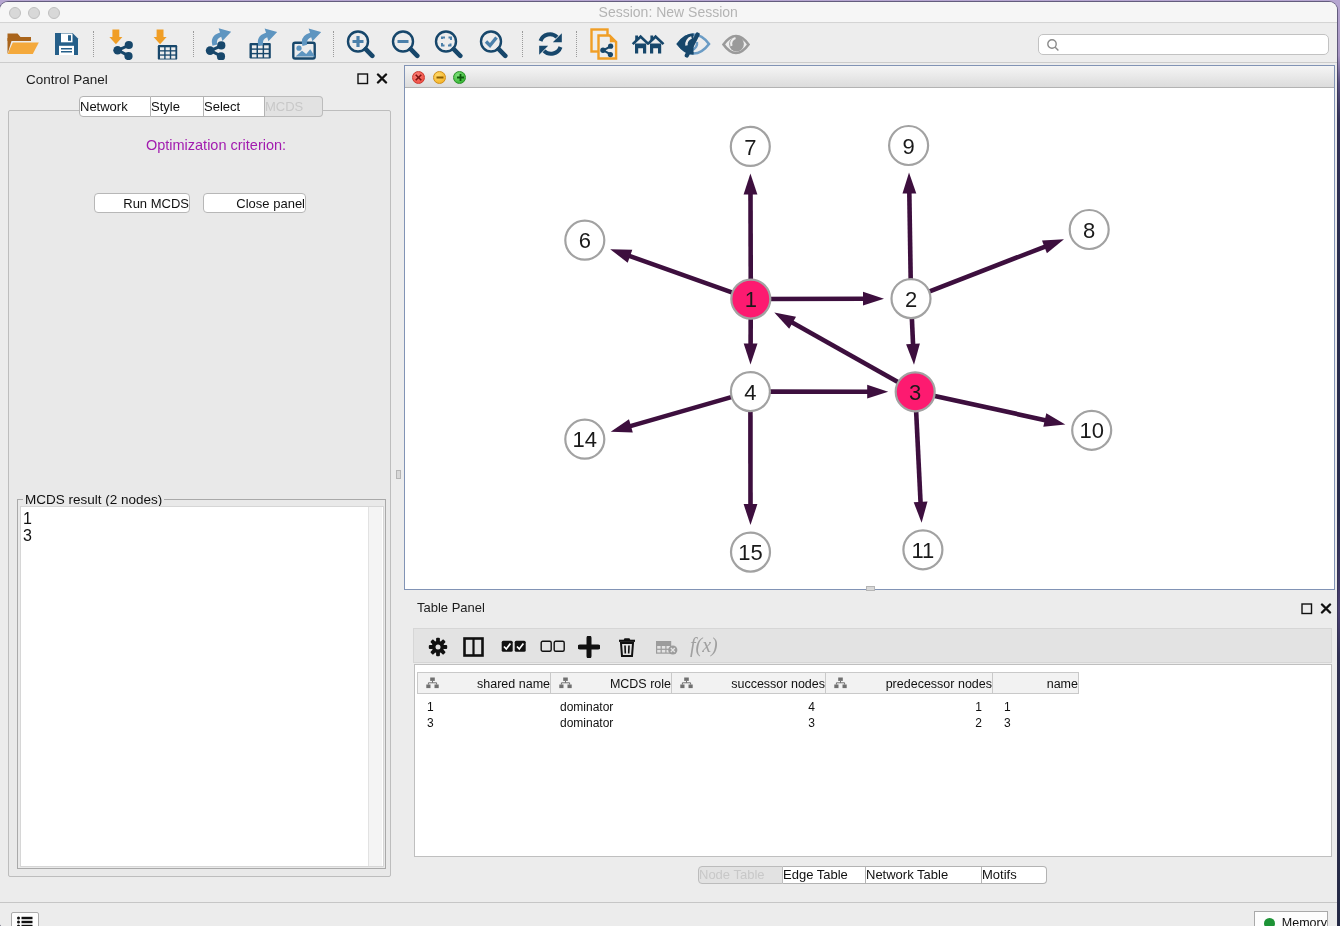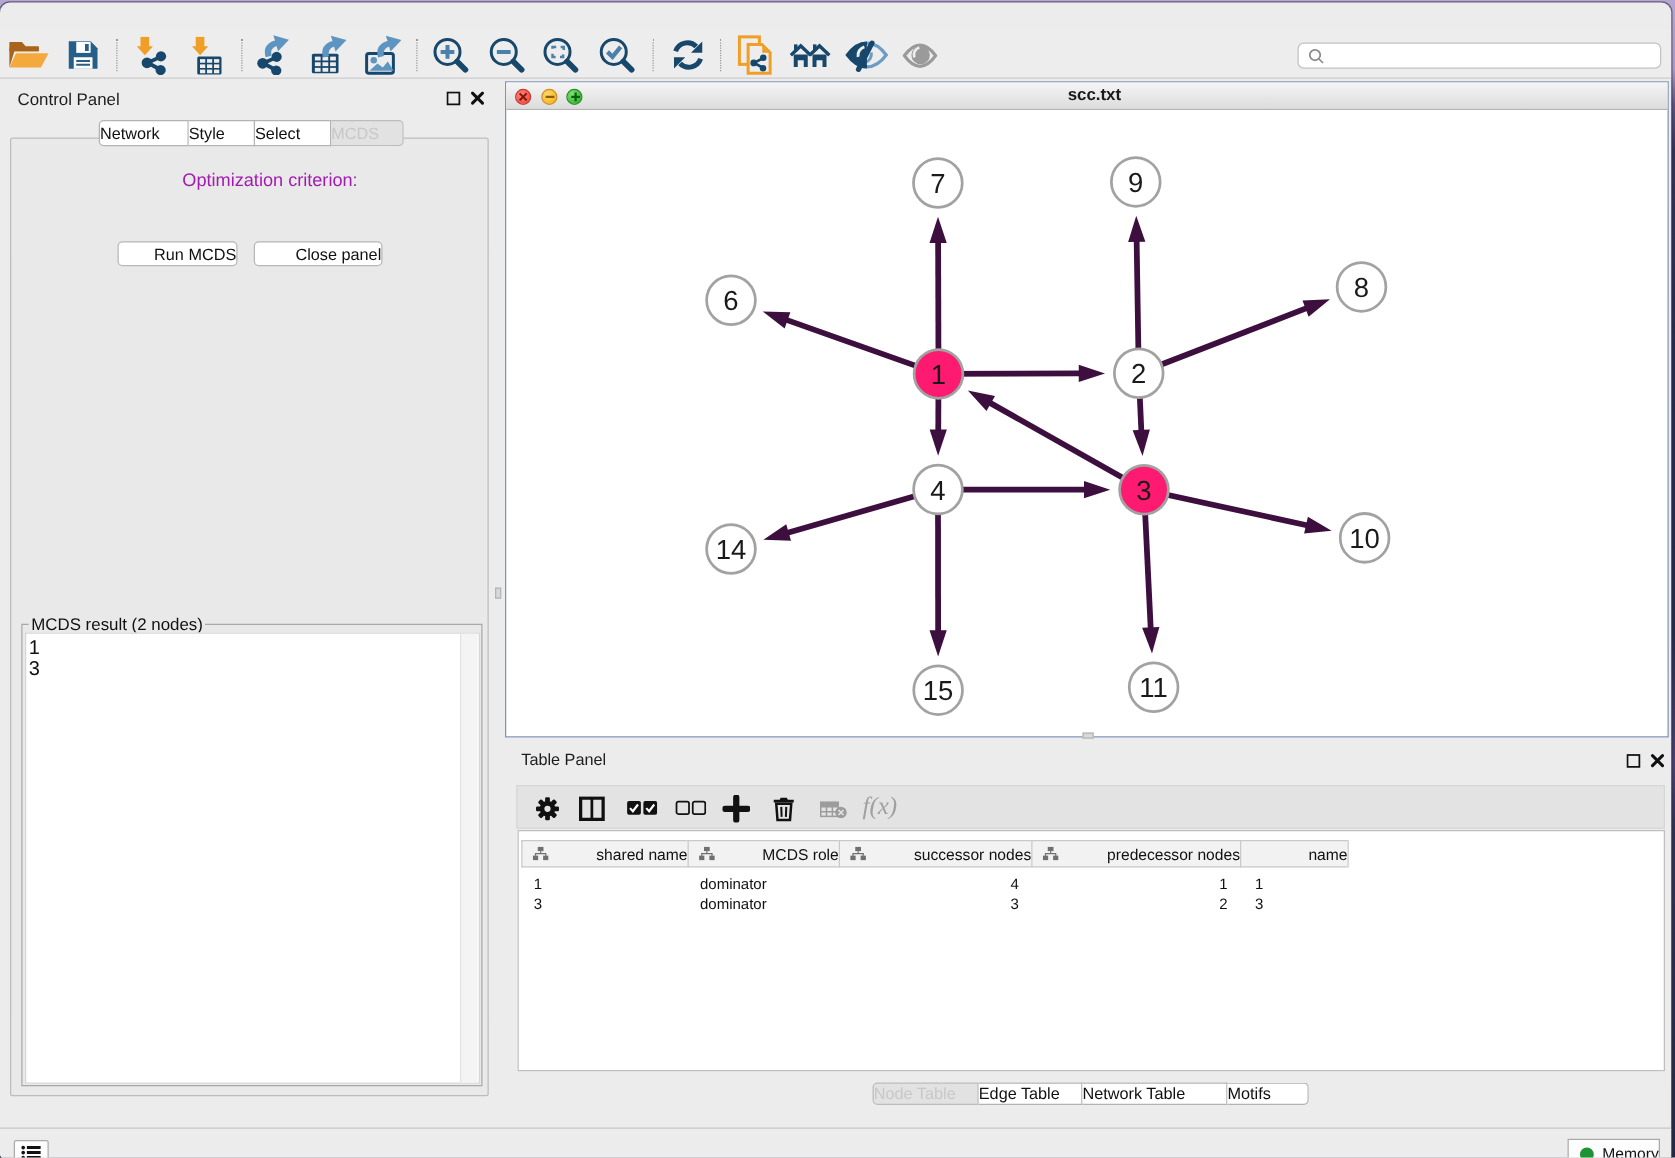"Session: New Session" div.titlebar { html: none -> <div> <div></div> <div></div> <div></div> <div>Session: New Session</div> </div> }
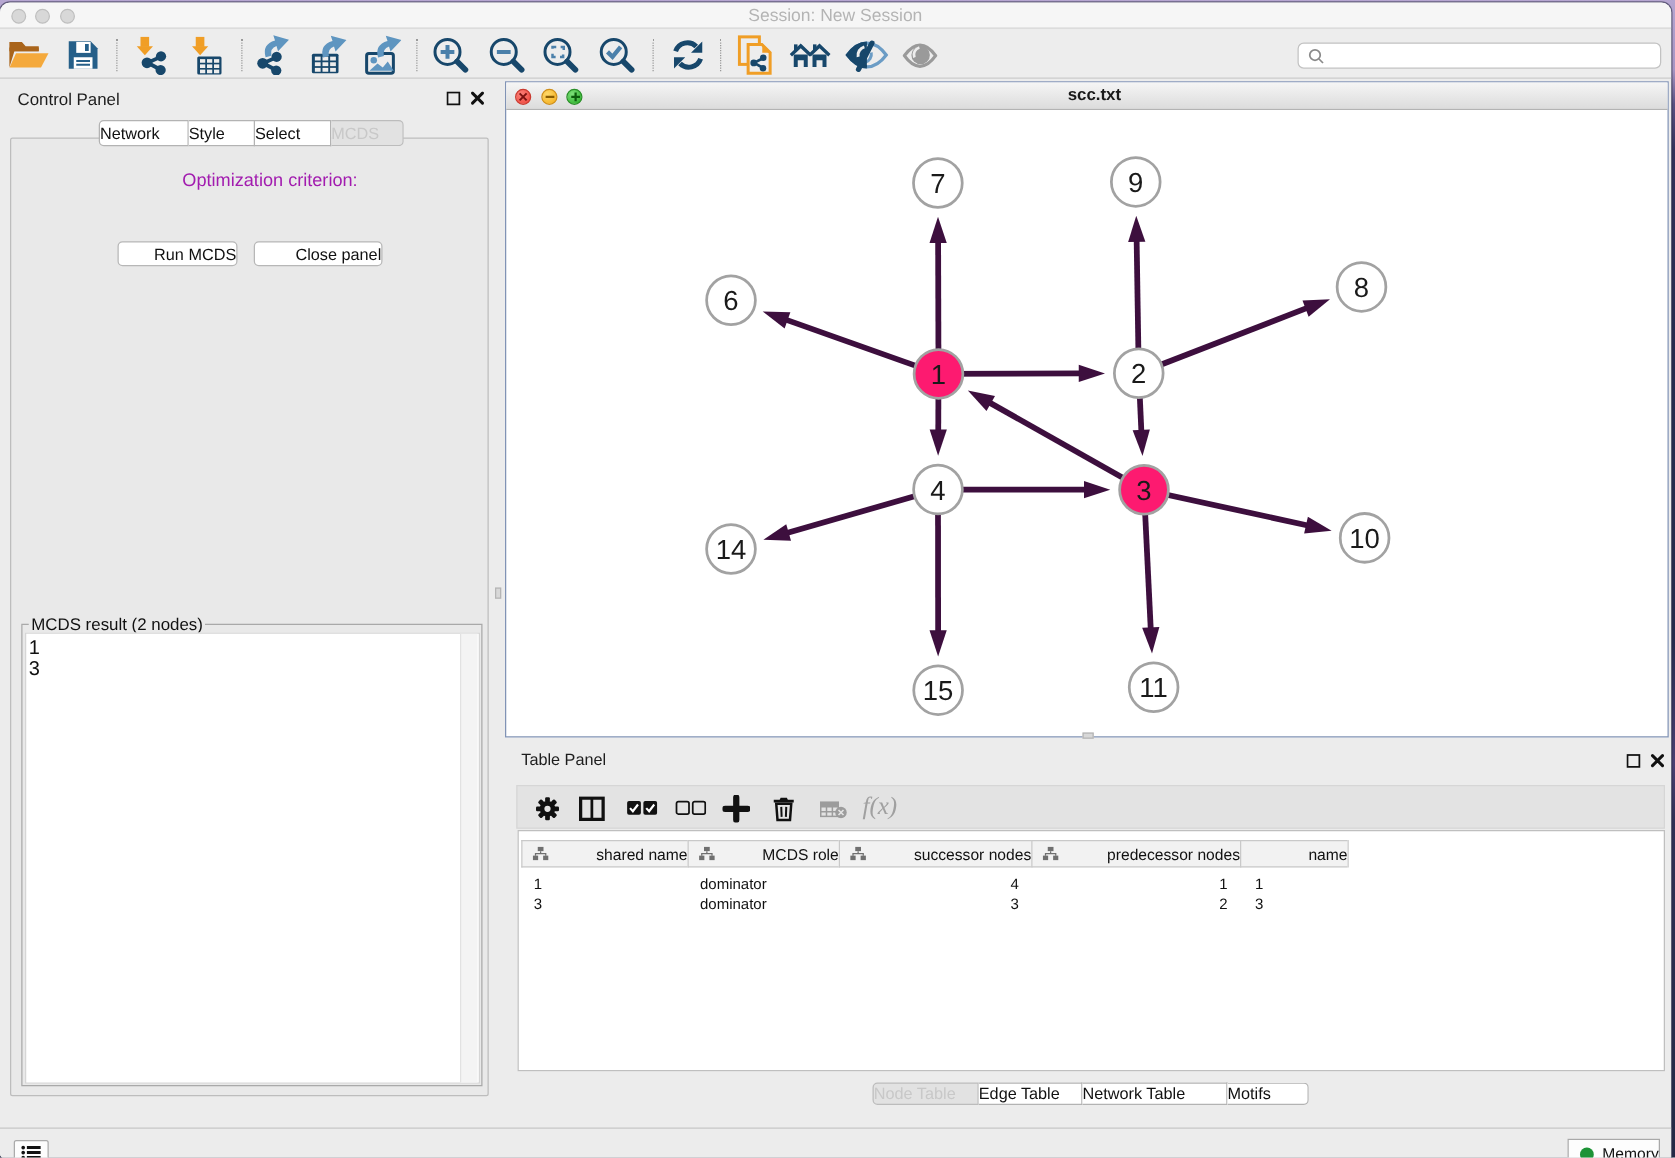"Control Panel" .cp-title { left: 14px -> 26px }
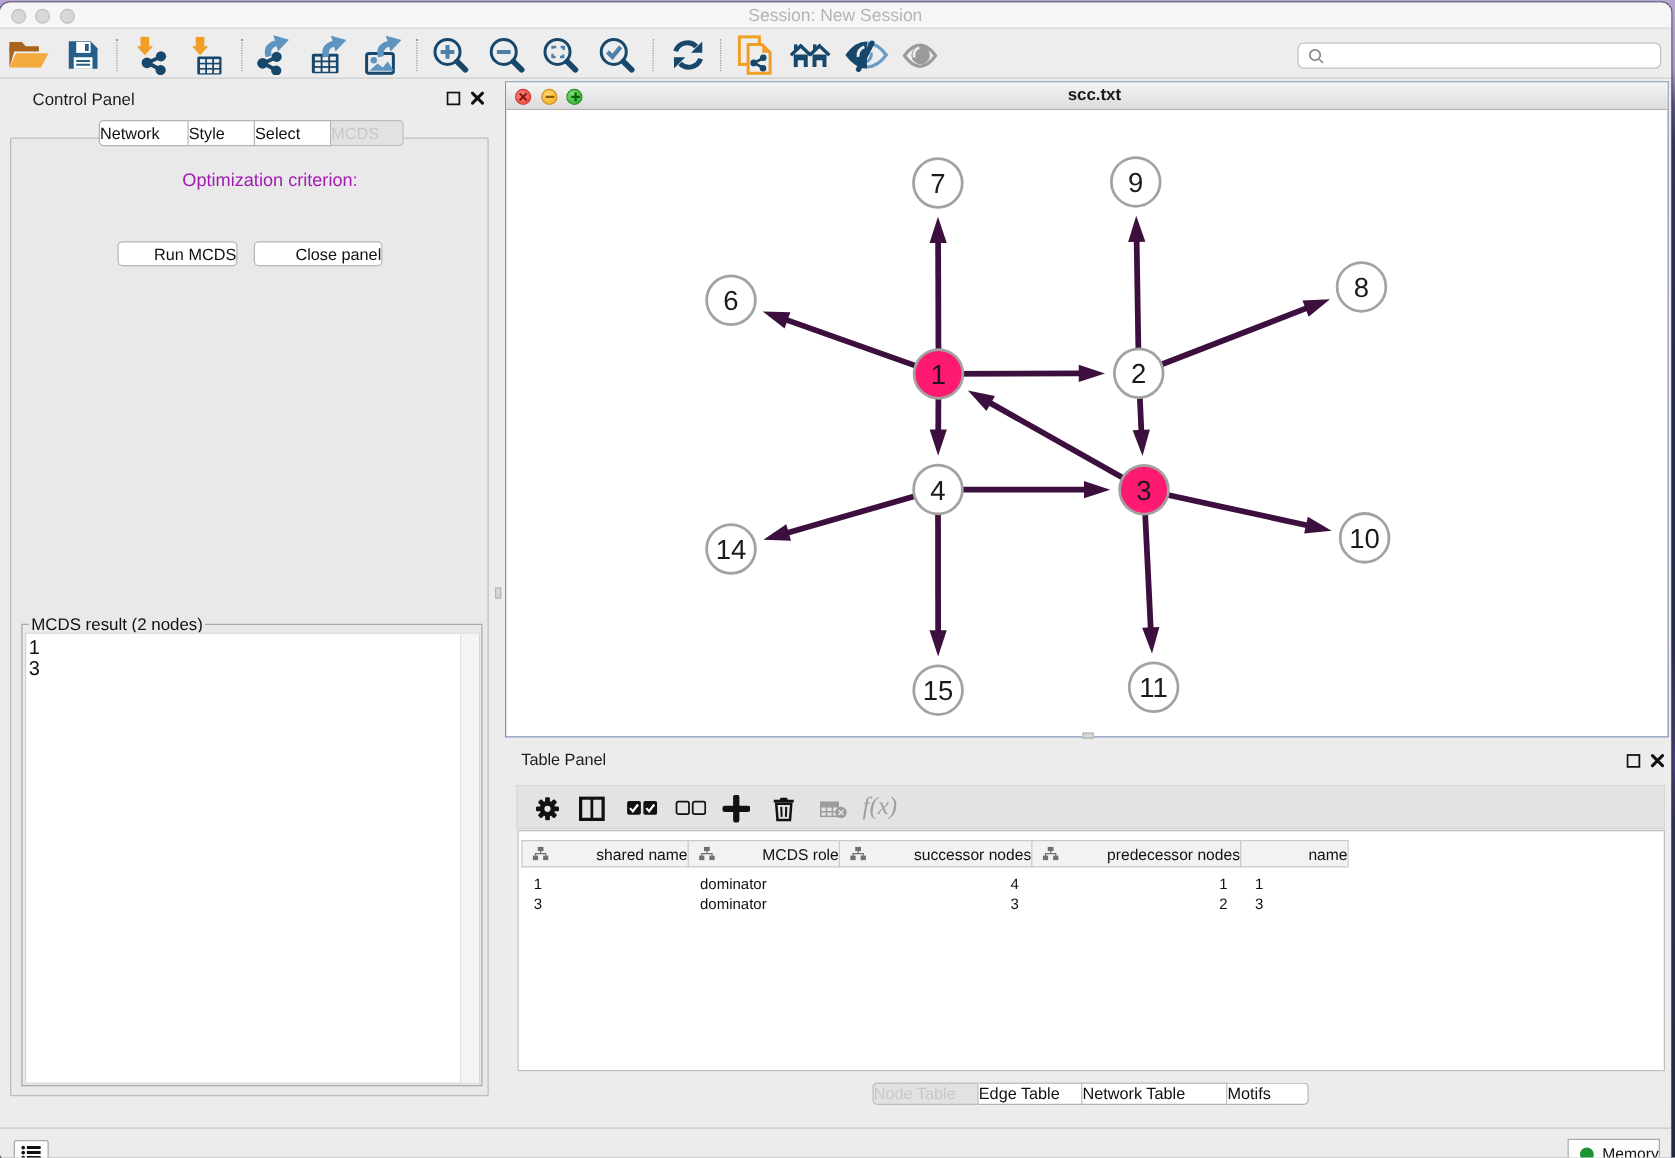"scc.txt" div.abs { html: <div>scc.txt</div> -> none }
